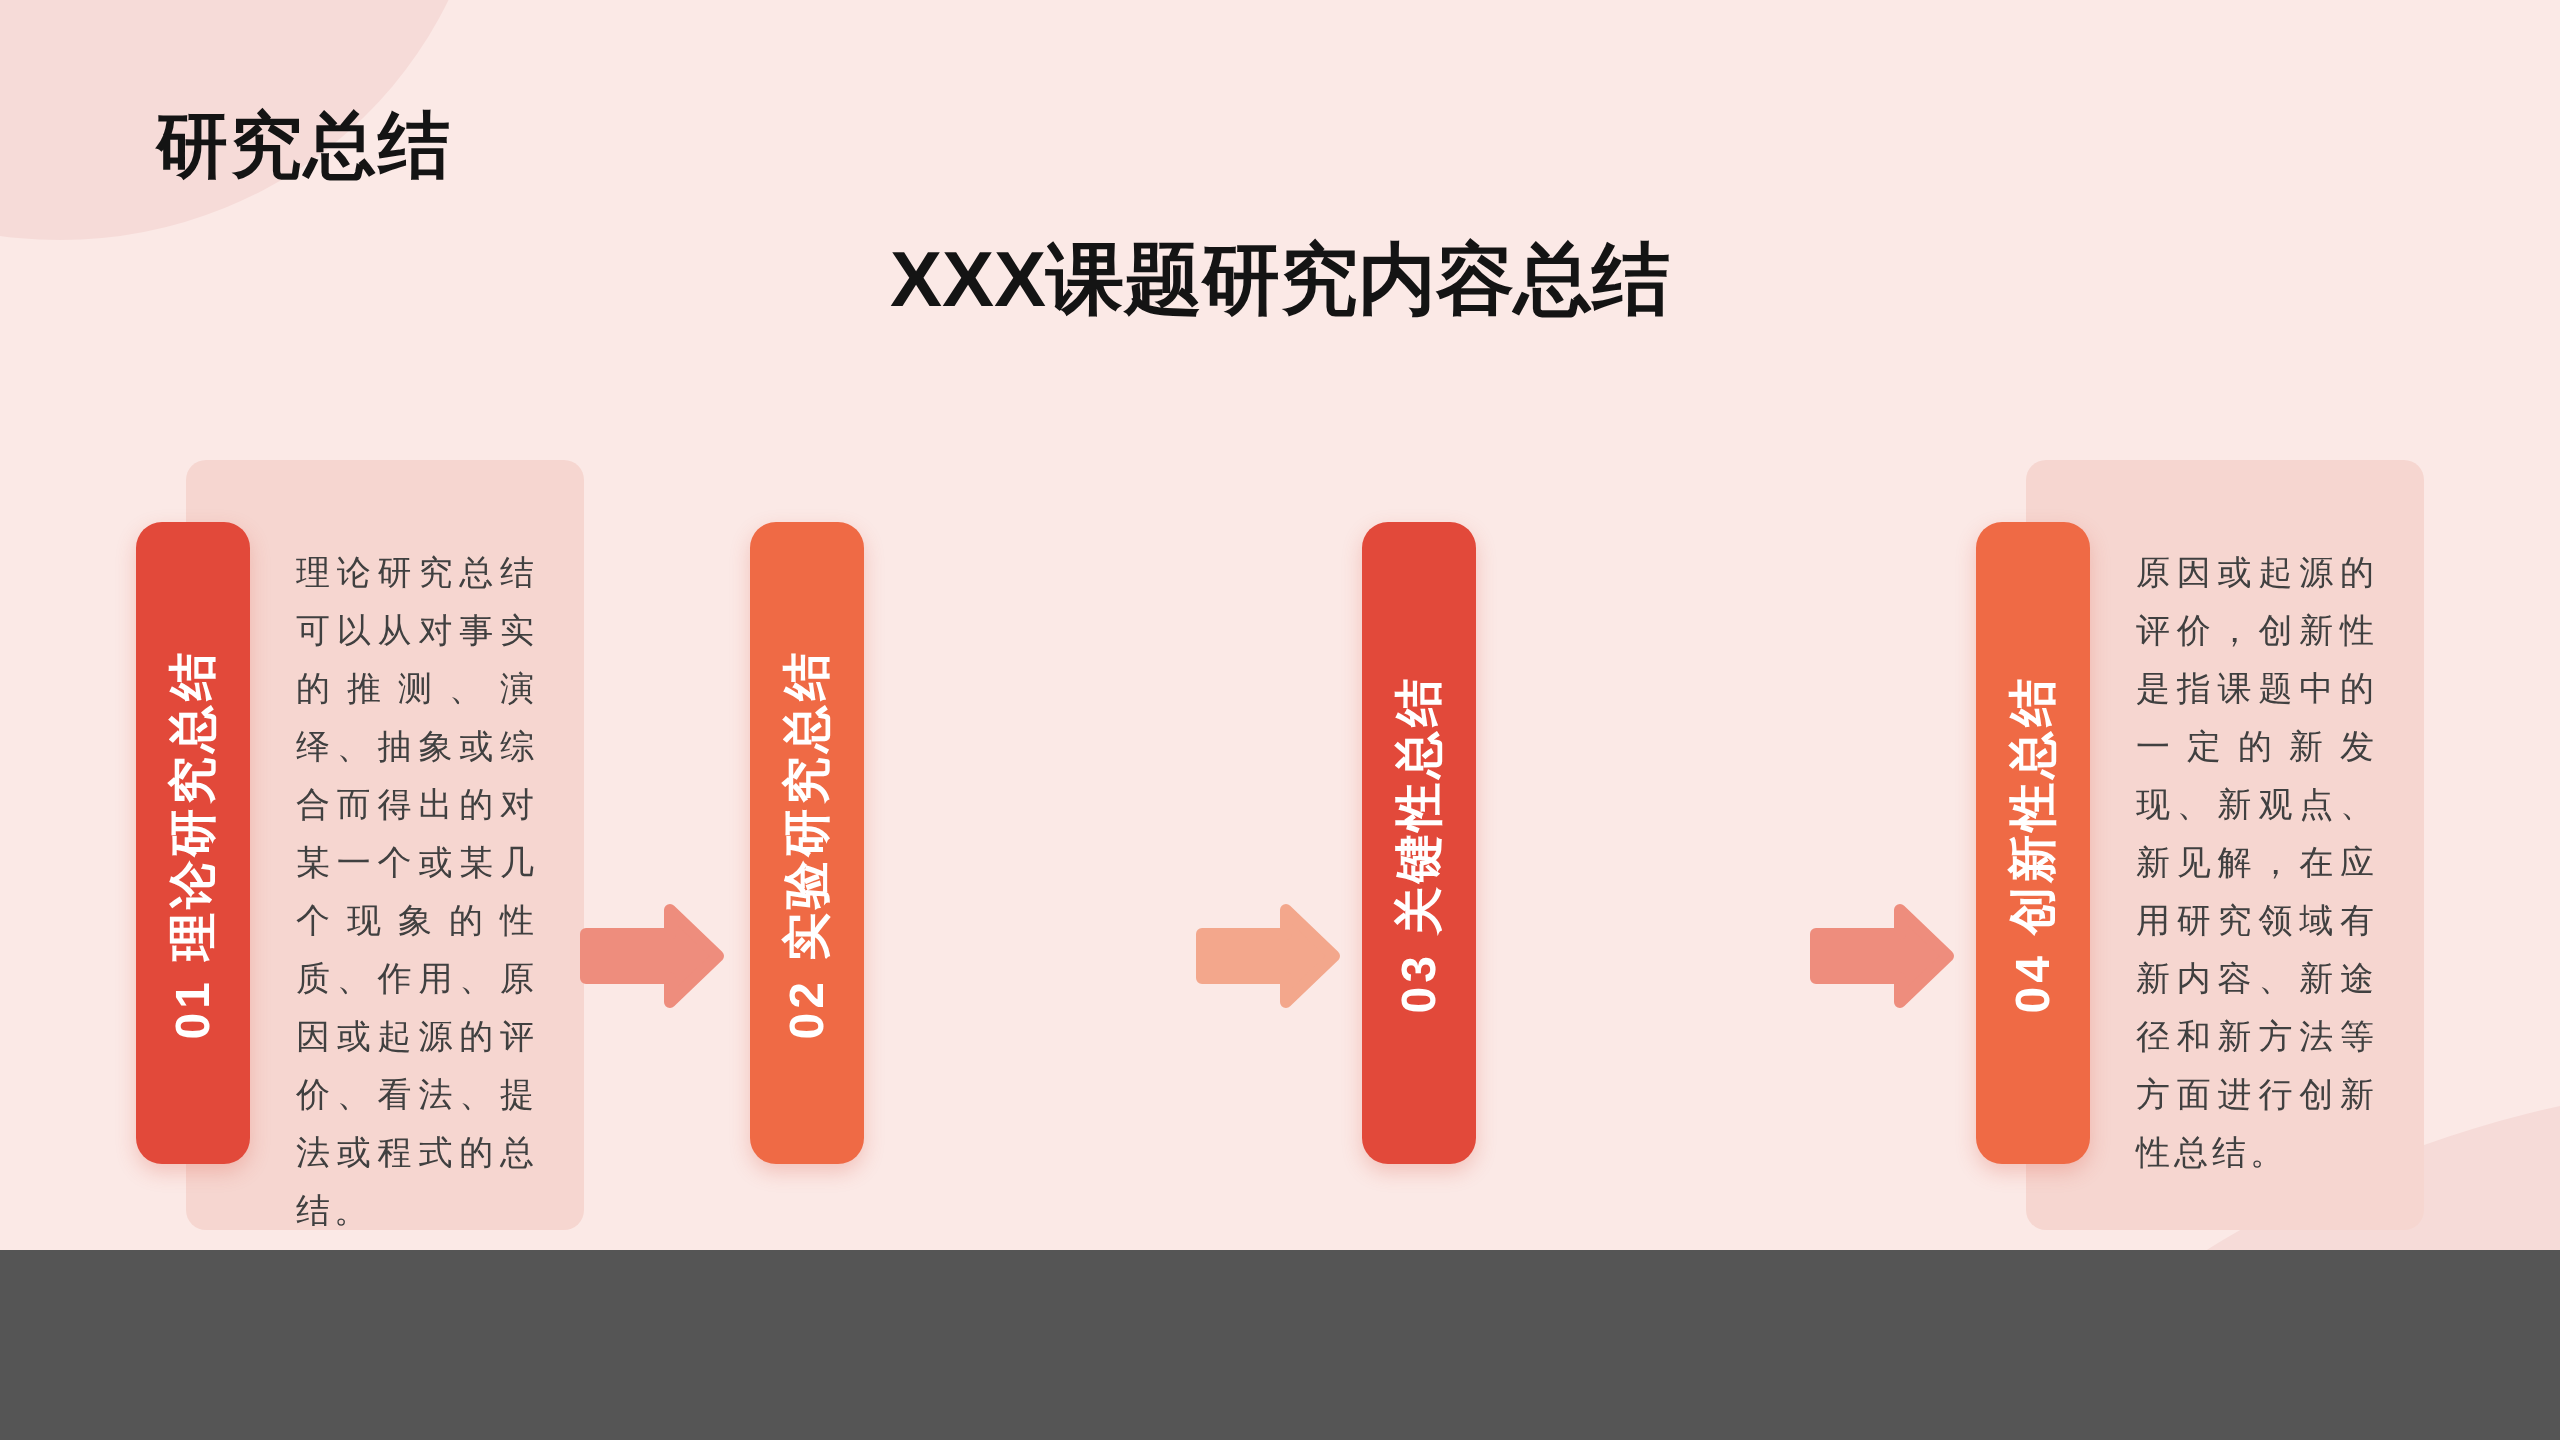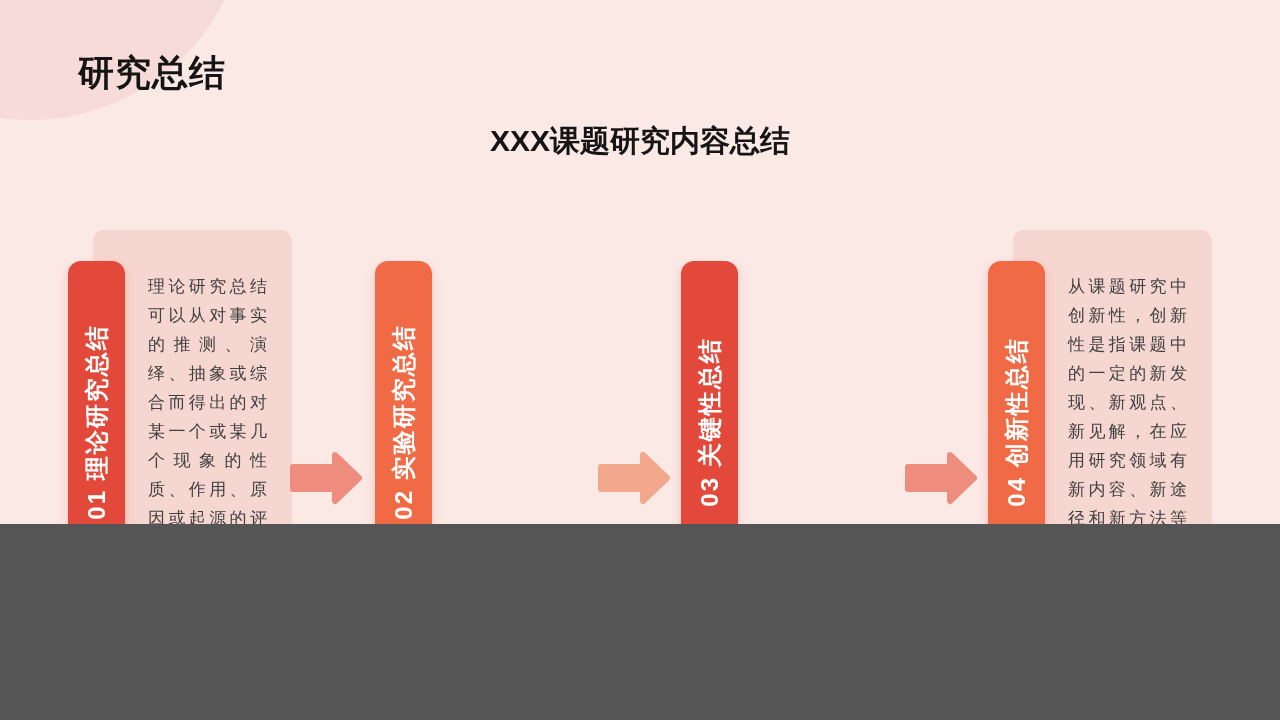"研究总结" .slide { height: 524px -> 625px }
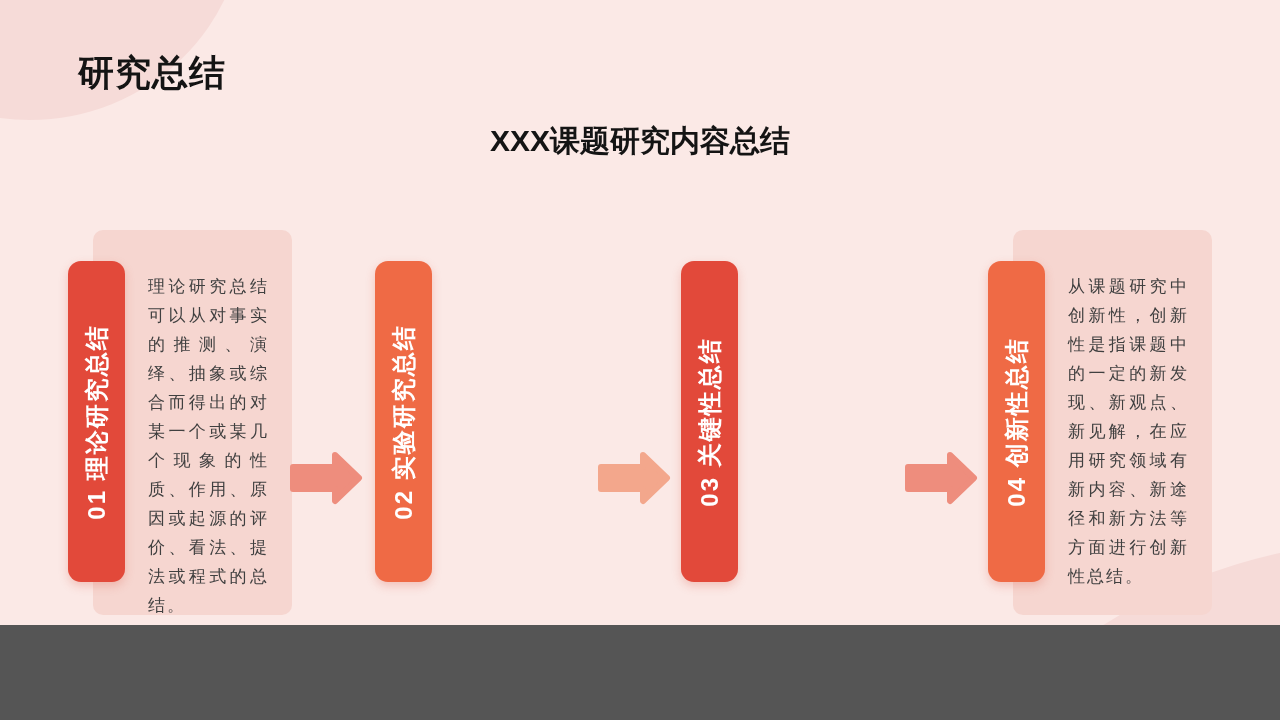"XXX课题研究内容总结" .main-title { font-size: 30px -> 39px }
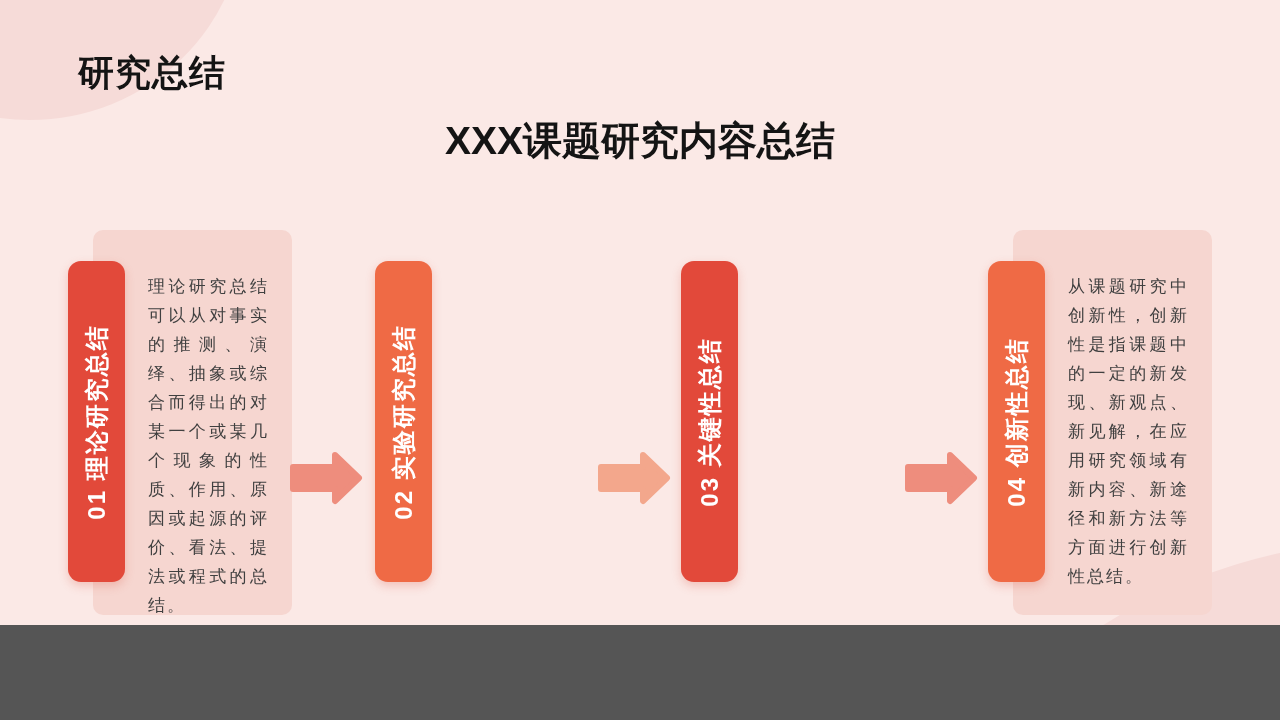"从课题研究中创新性，创新性是指课题中的一定的新发现、新观点、新见解，在应用研究领" p.card-body { text: 从课题研究中创新性 -> 原因或起源的评价 }
